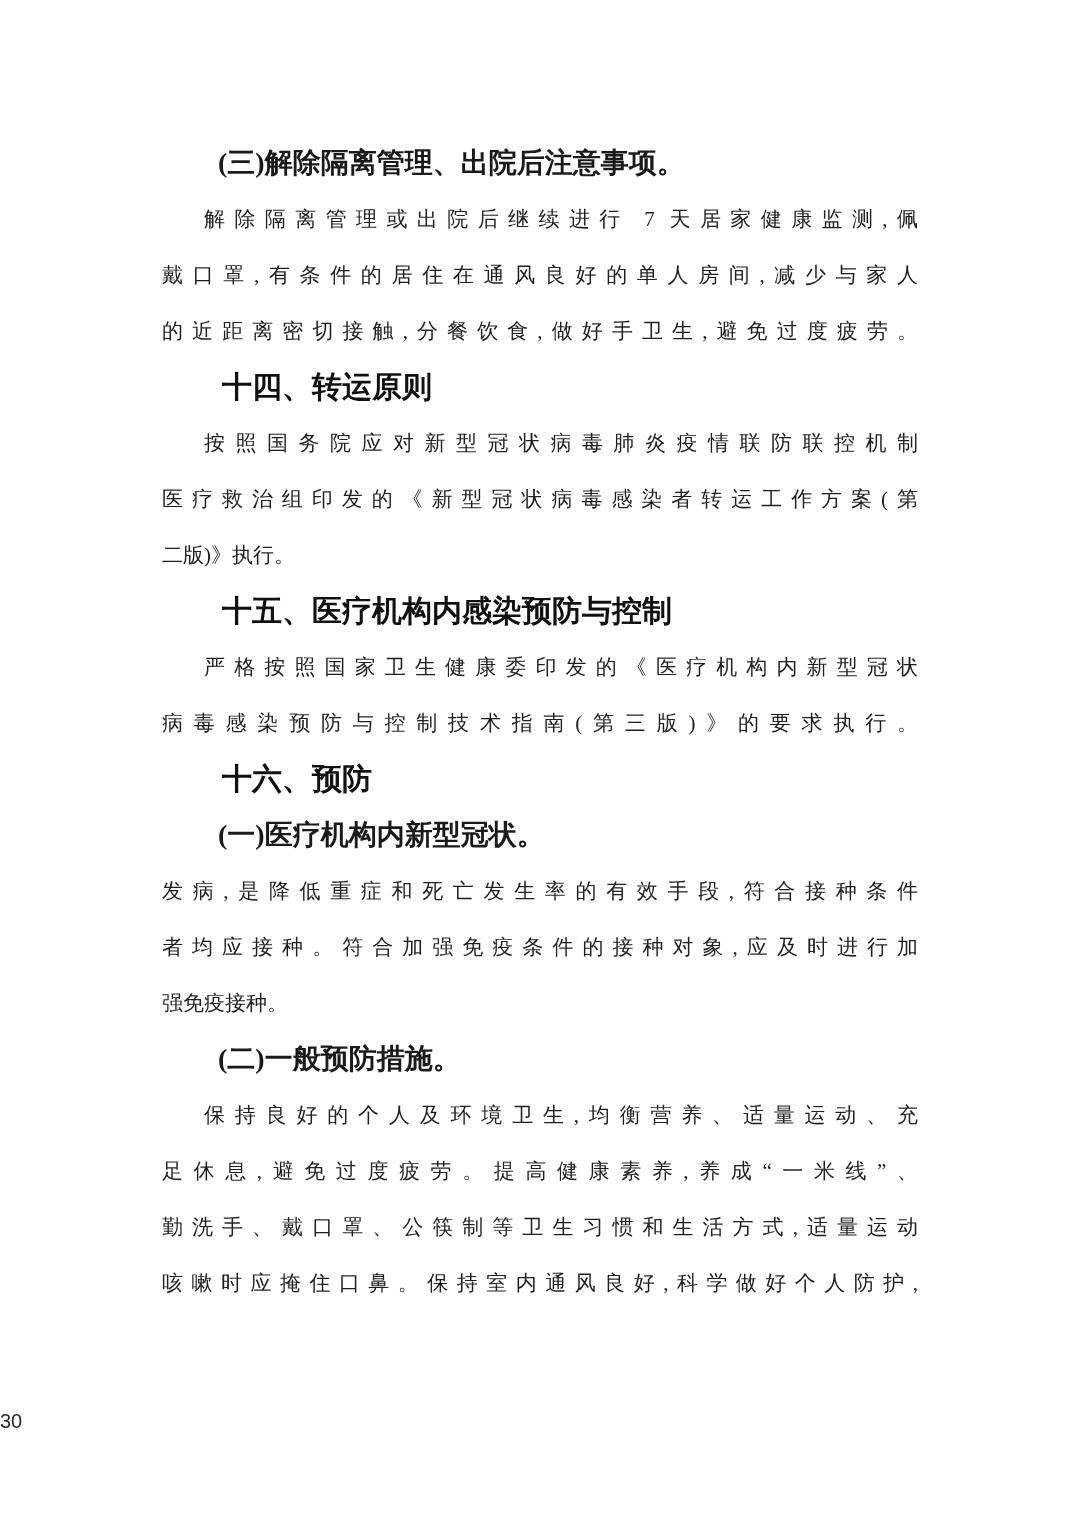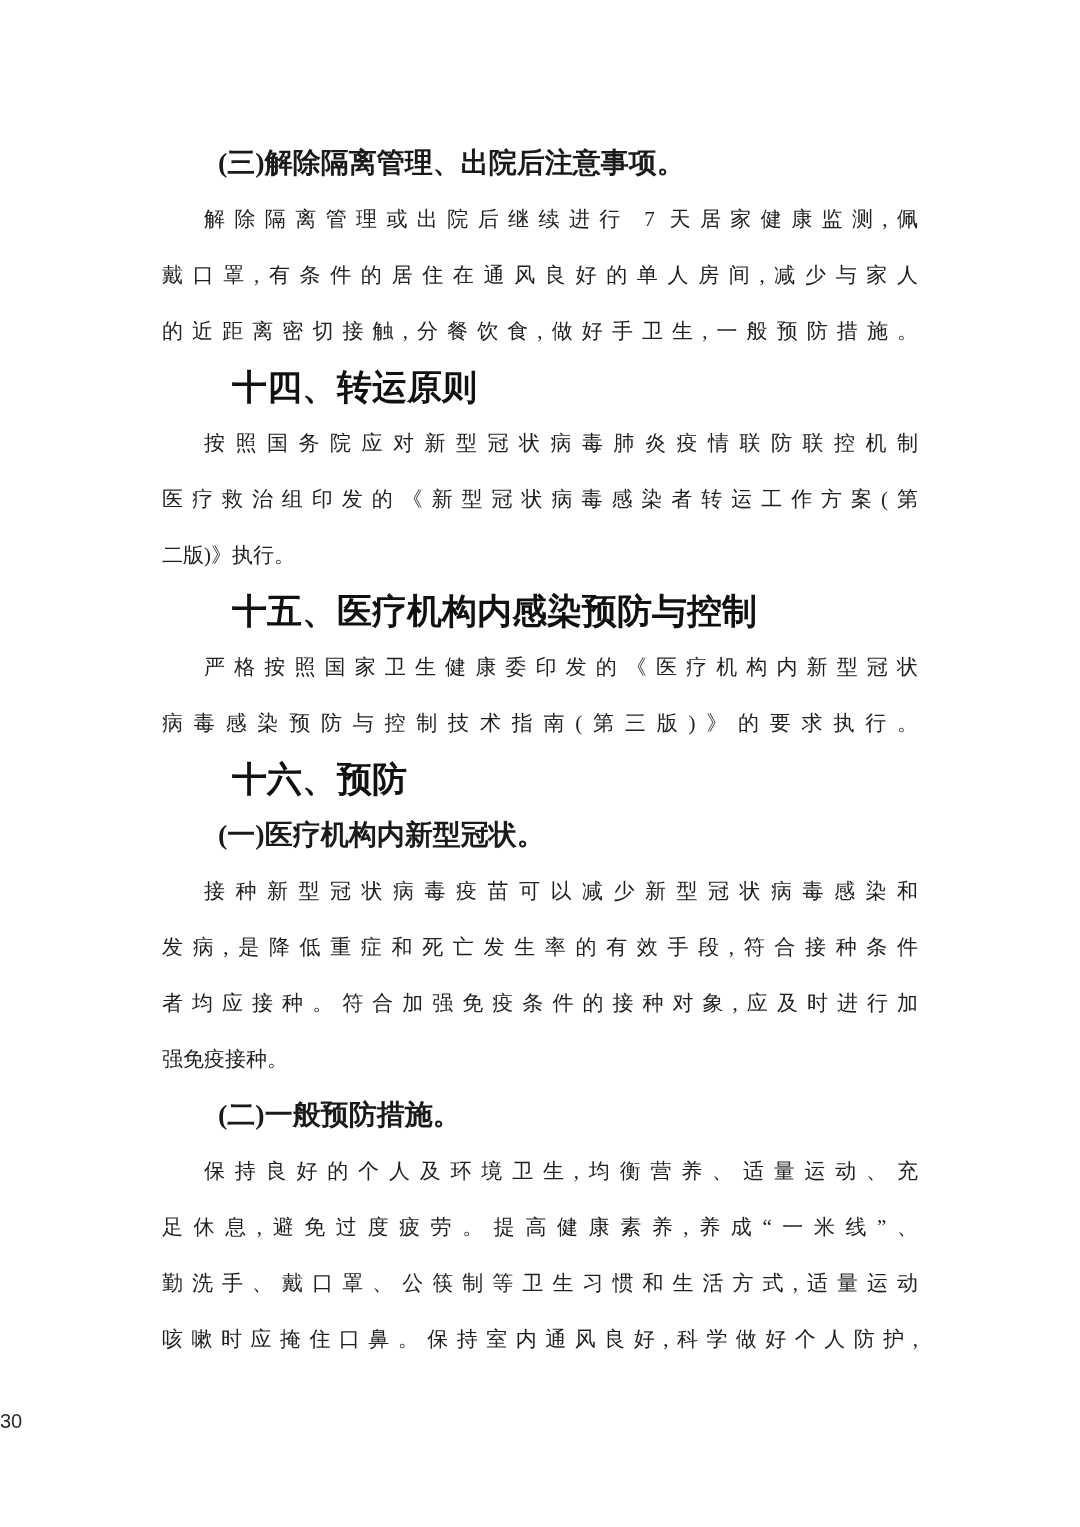"的近距离密切接触,分餐饮食,做好手卫生,一般预防措施。" div.bodyline { text: ,一般预防措施 -> ,避免过度疲劳 }
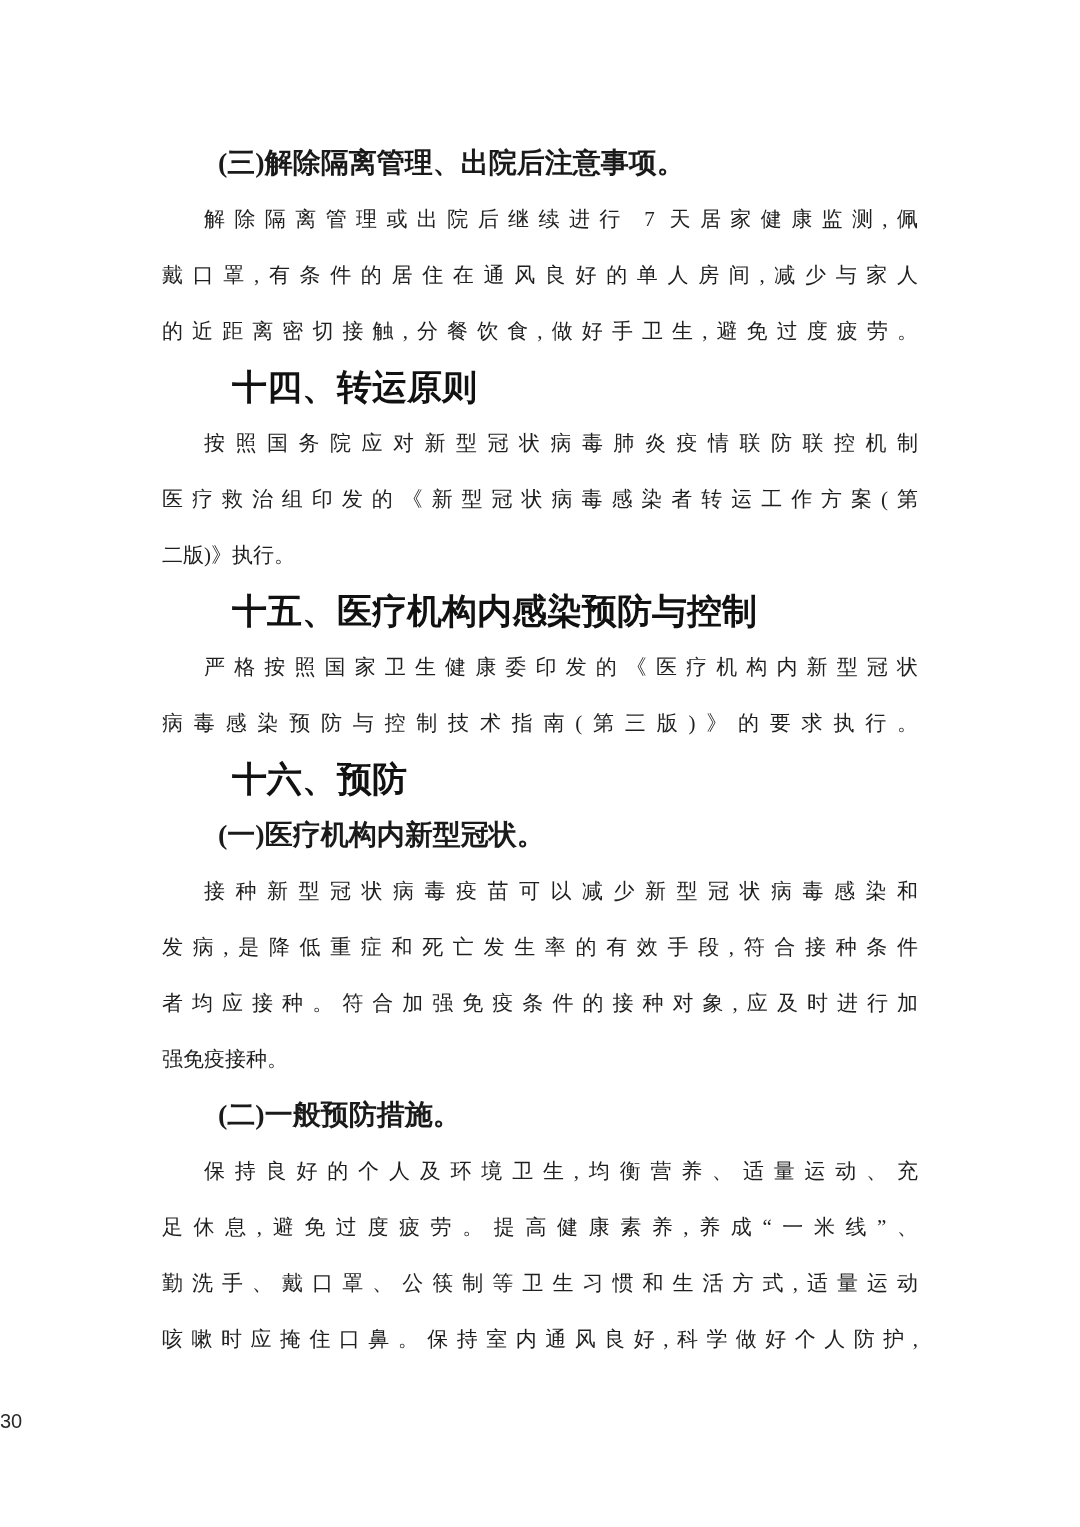"十四、转运原则" .heading { font-size: 35px -> 30px }
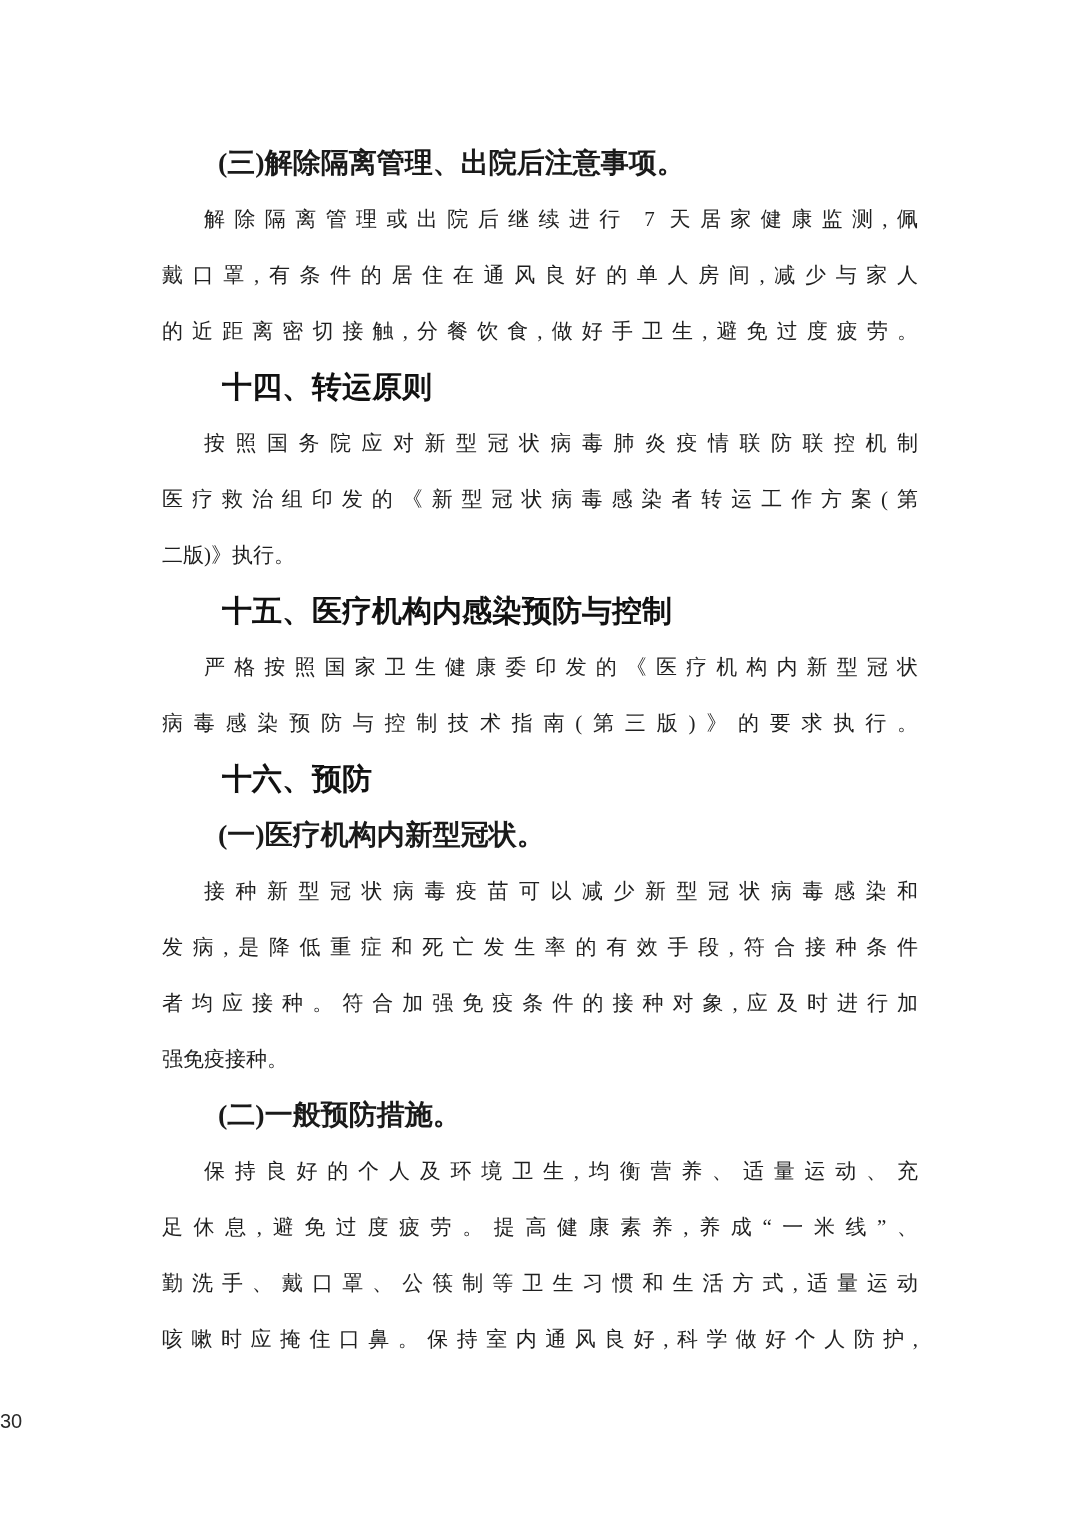"接种新型冠状病毒疫苗可以减少新型冠状病毒感染和" div.bodyline { html: <div>接种新型冠状病毒疫苗可以减少新型冠状病毒感染和</div> -> none }
